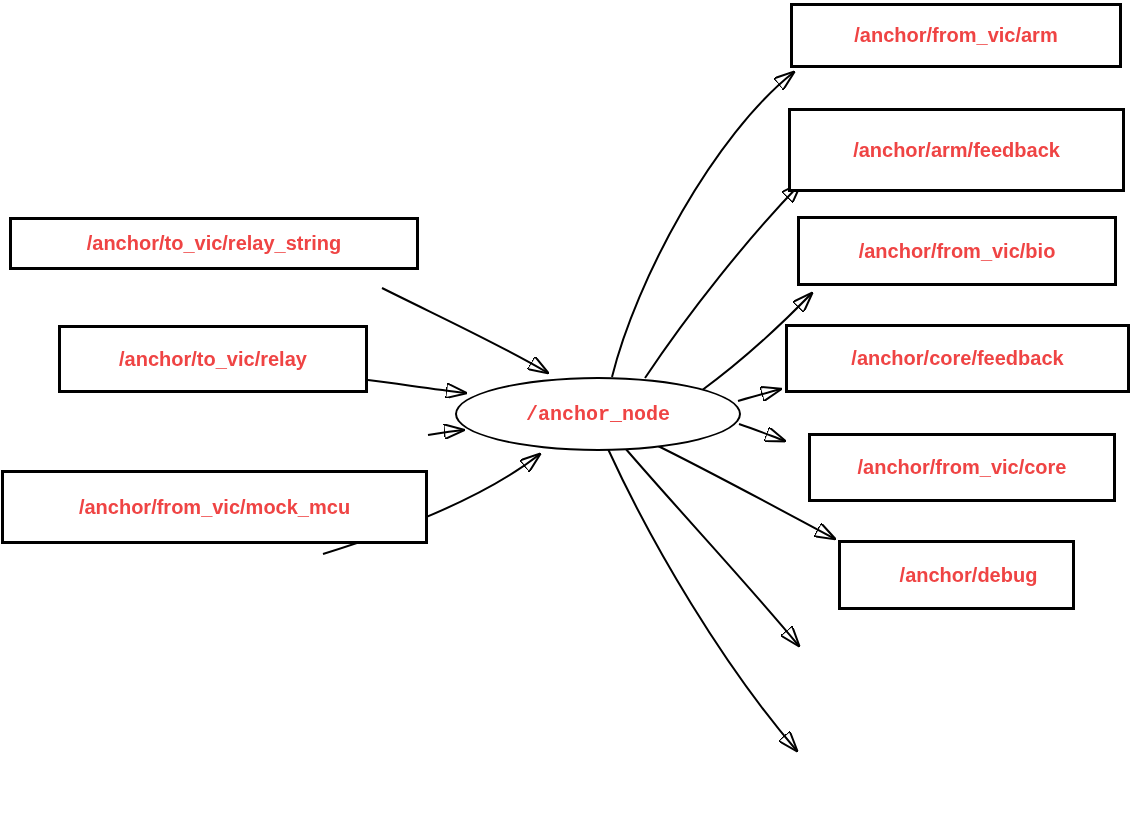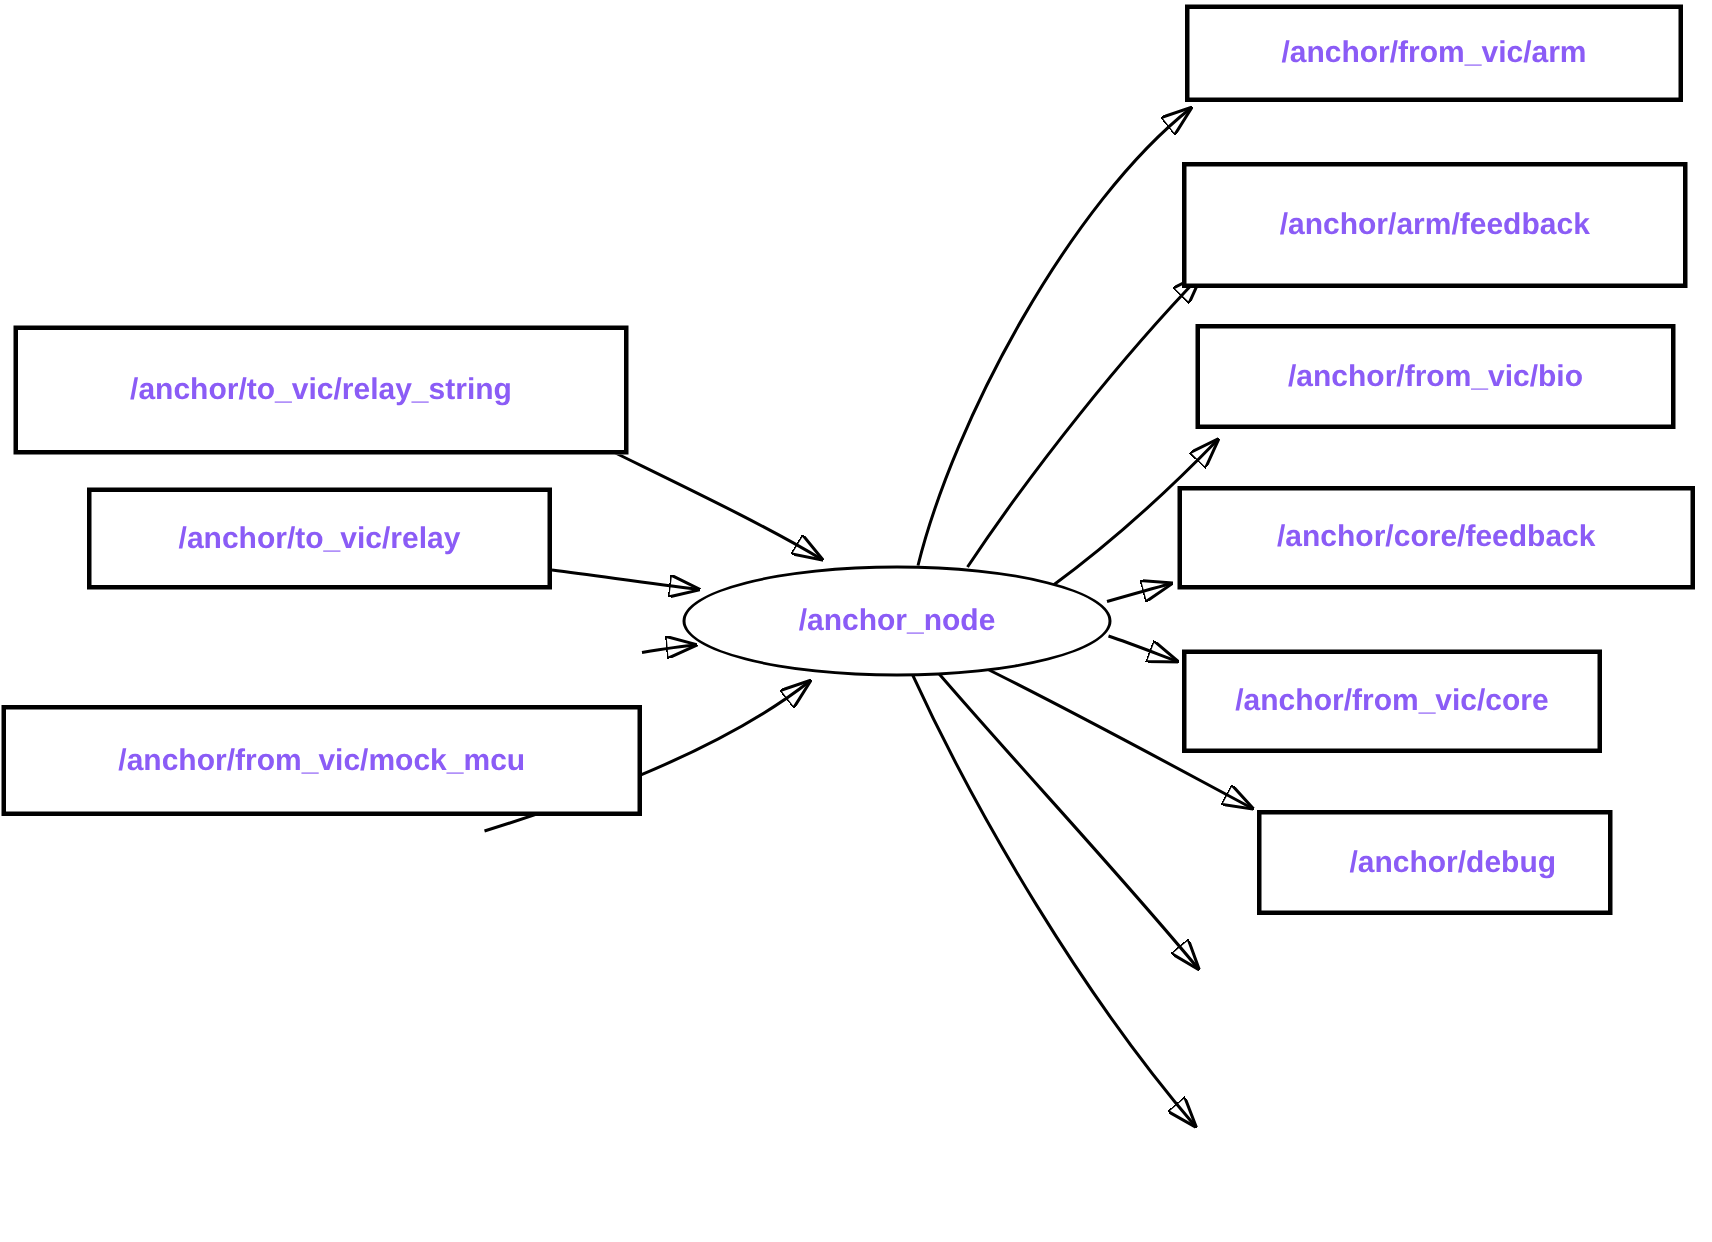"/anchor/from_vic/arm" .node { color: #8b5cf6 -> #ef4444 }
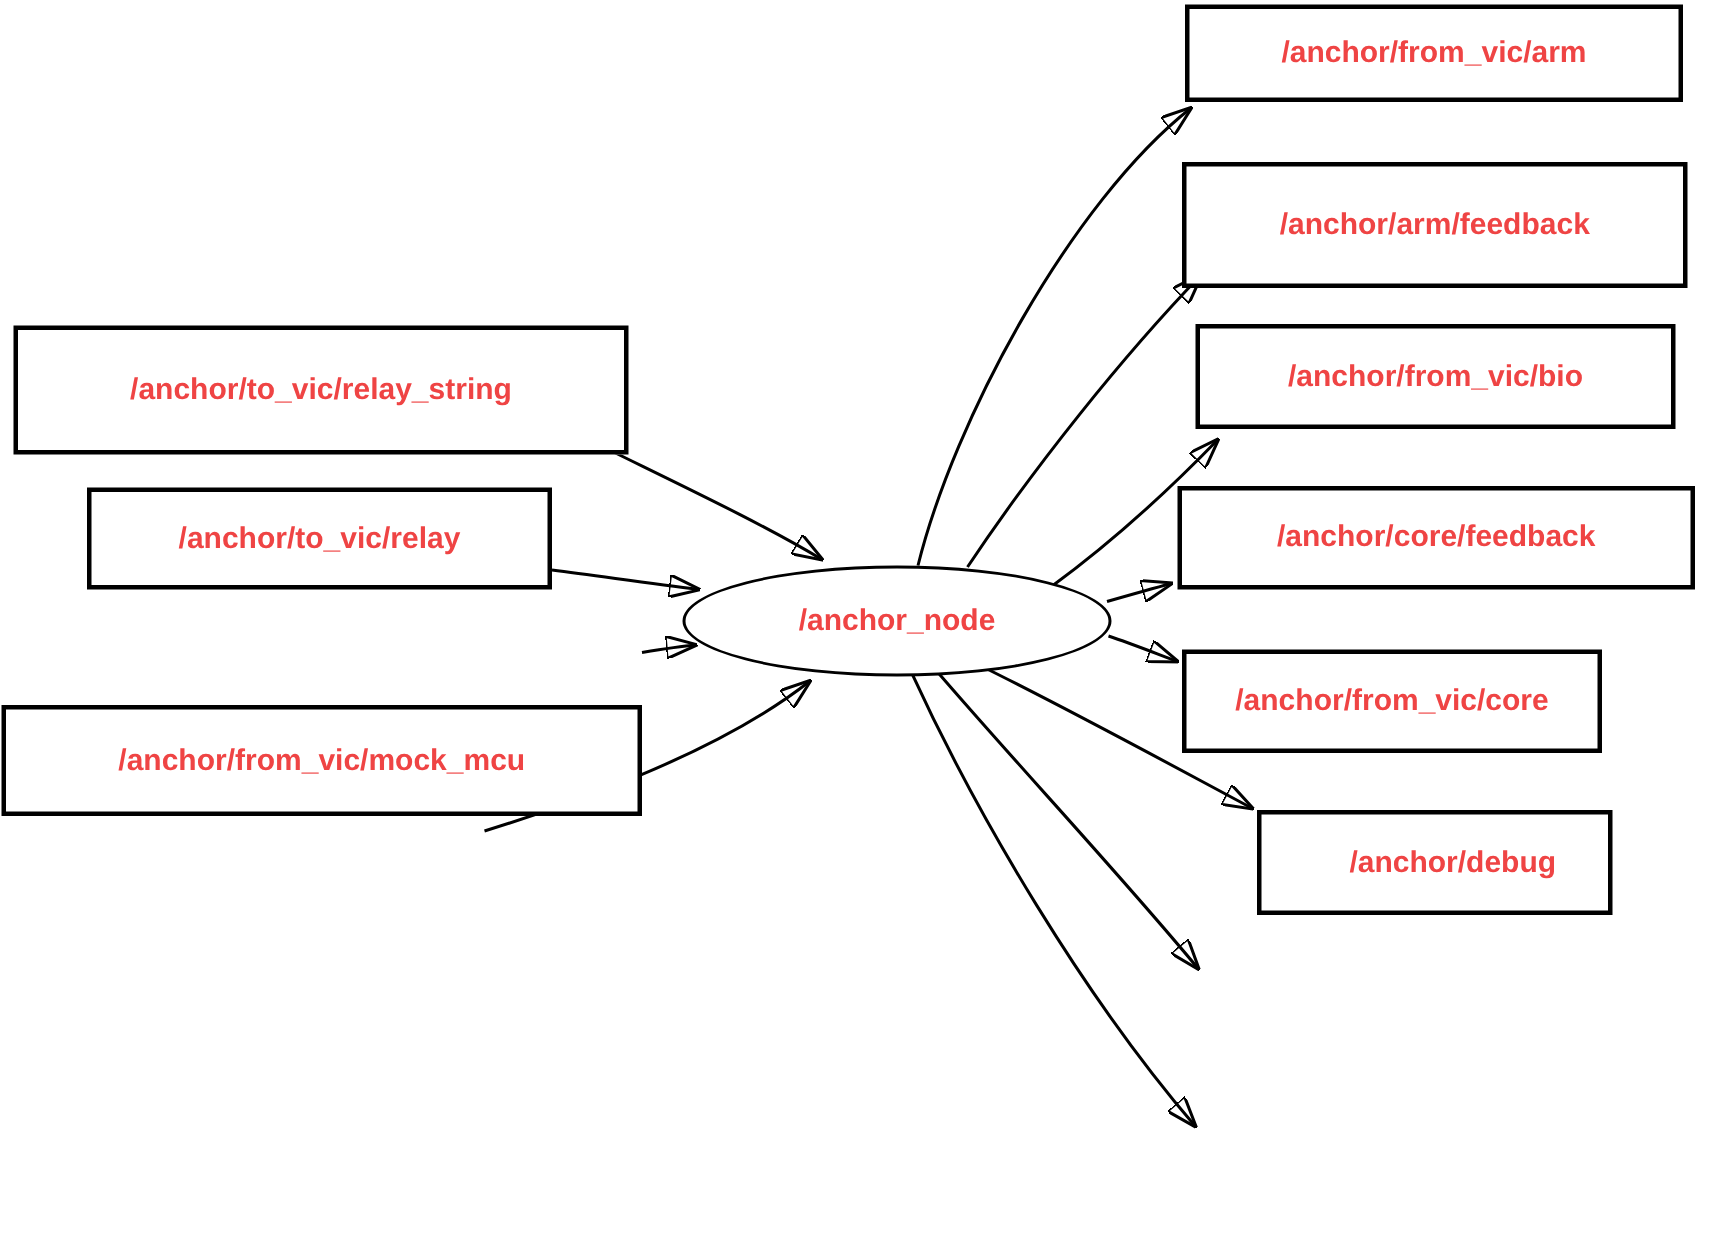"/anchor/to_vic/relay_string" .nL0 { height: 86px -> 53px }
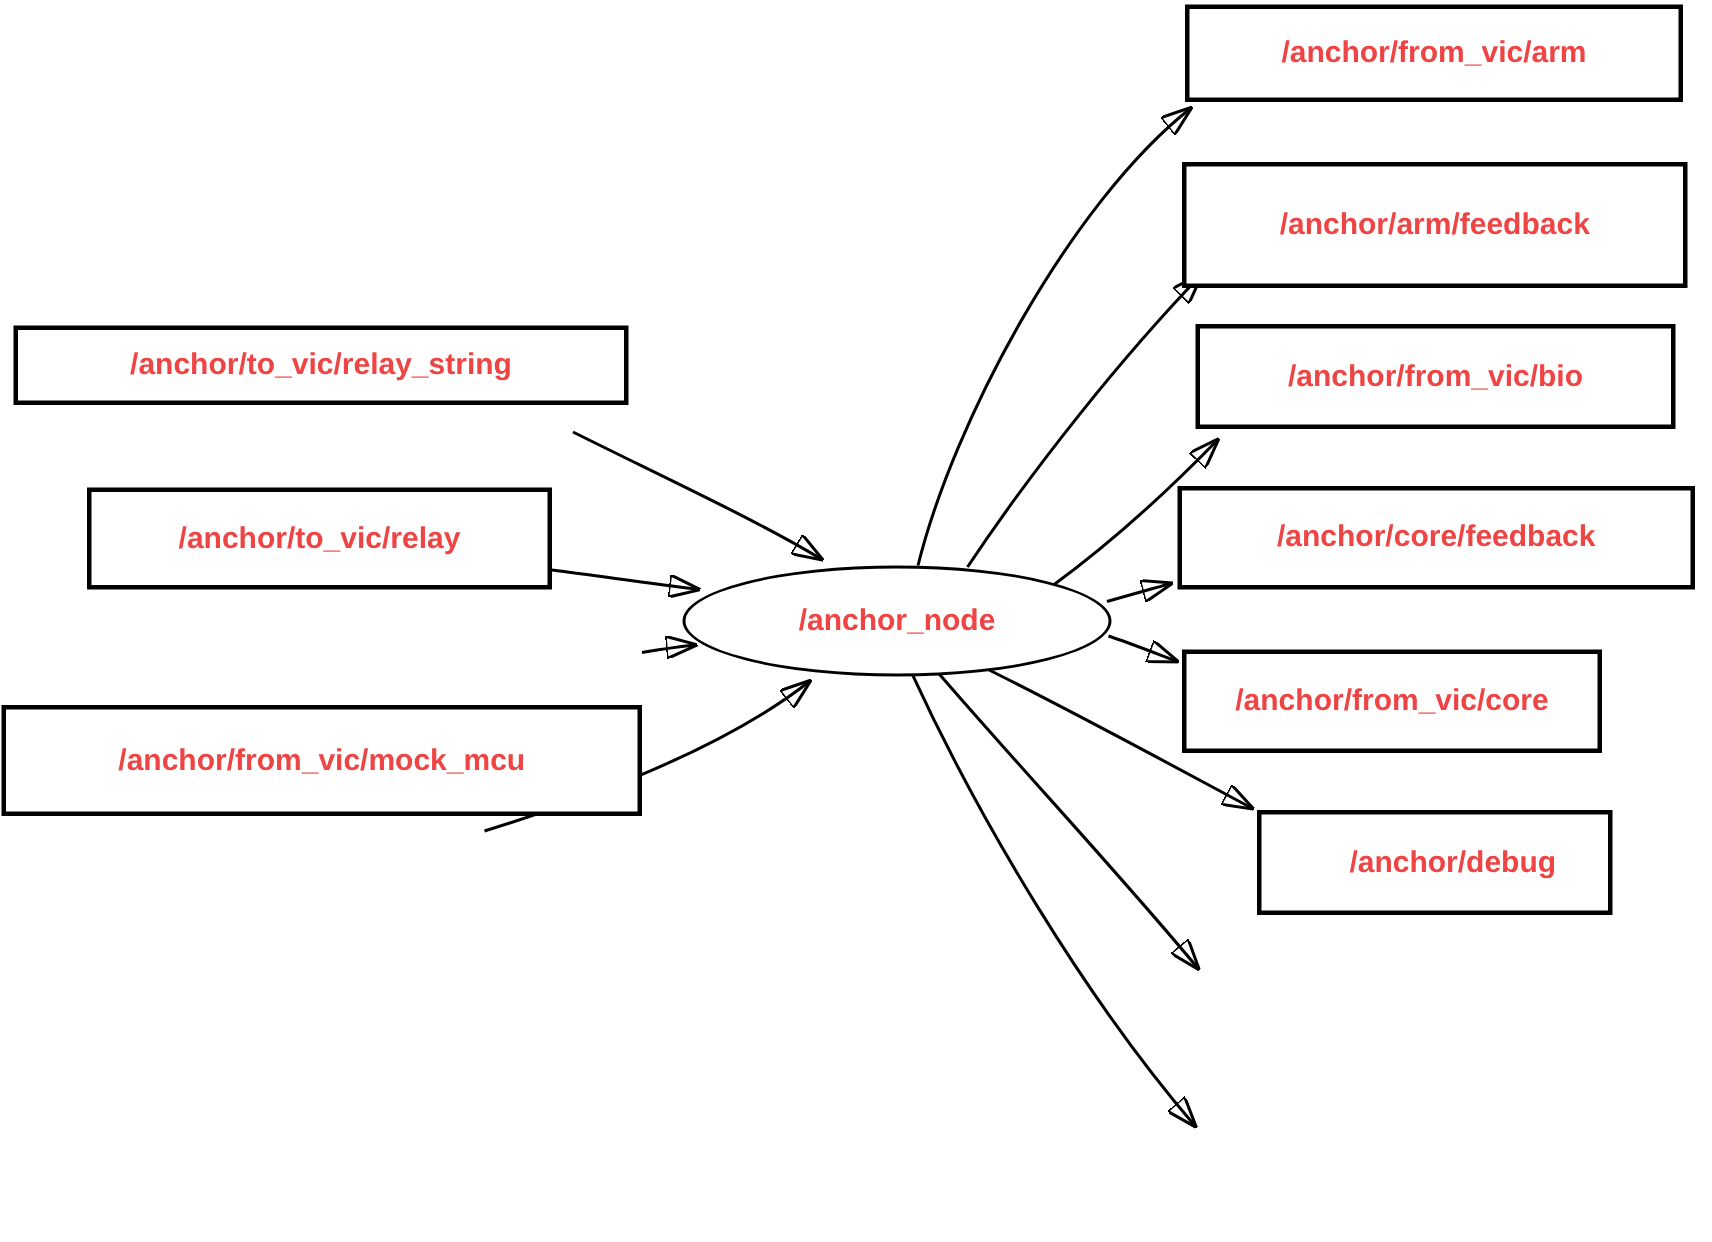"/anchor_node" .ellipse { font-family: none -> Liberation Mono, monospace }
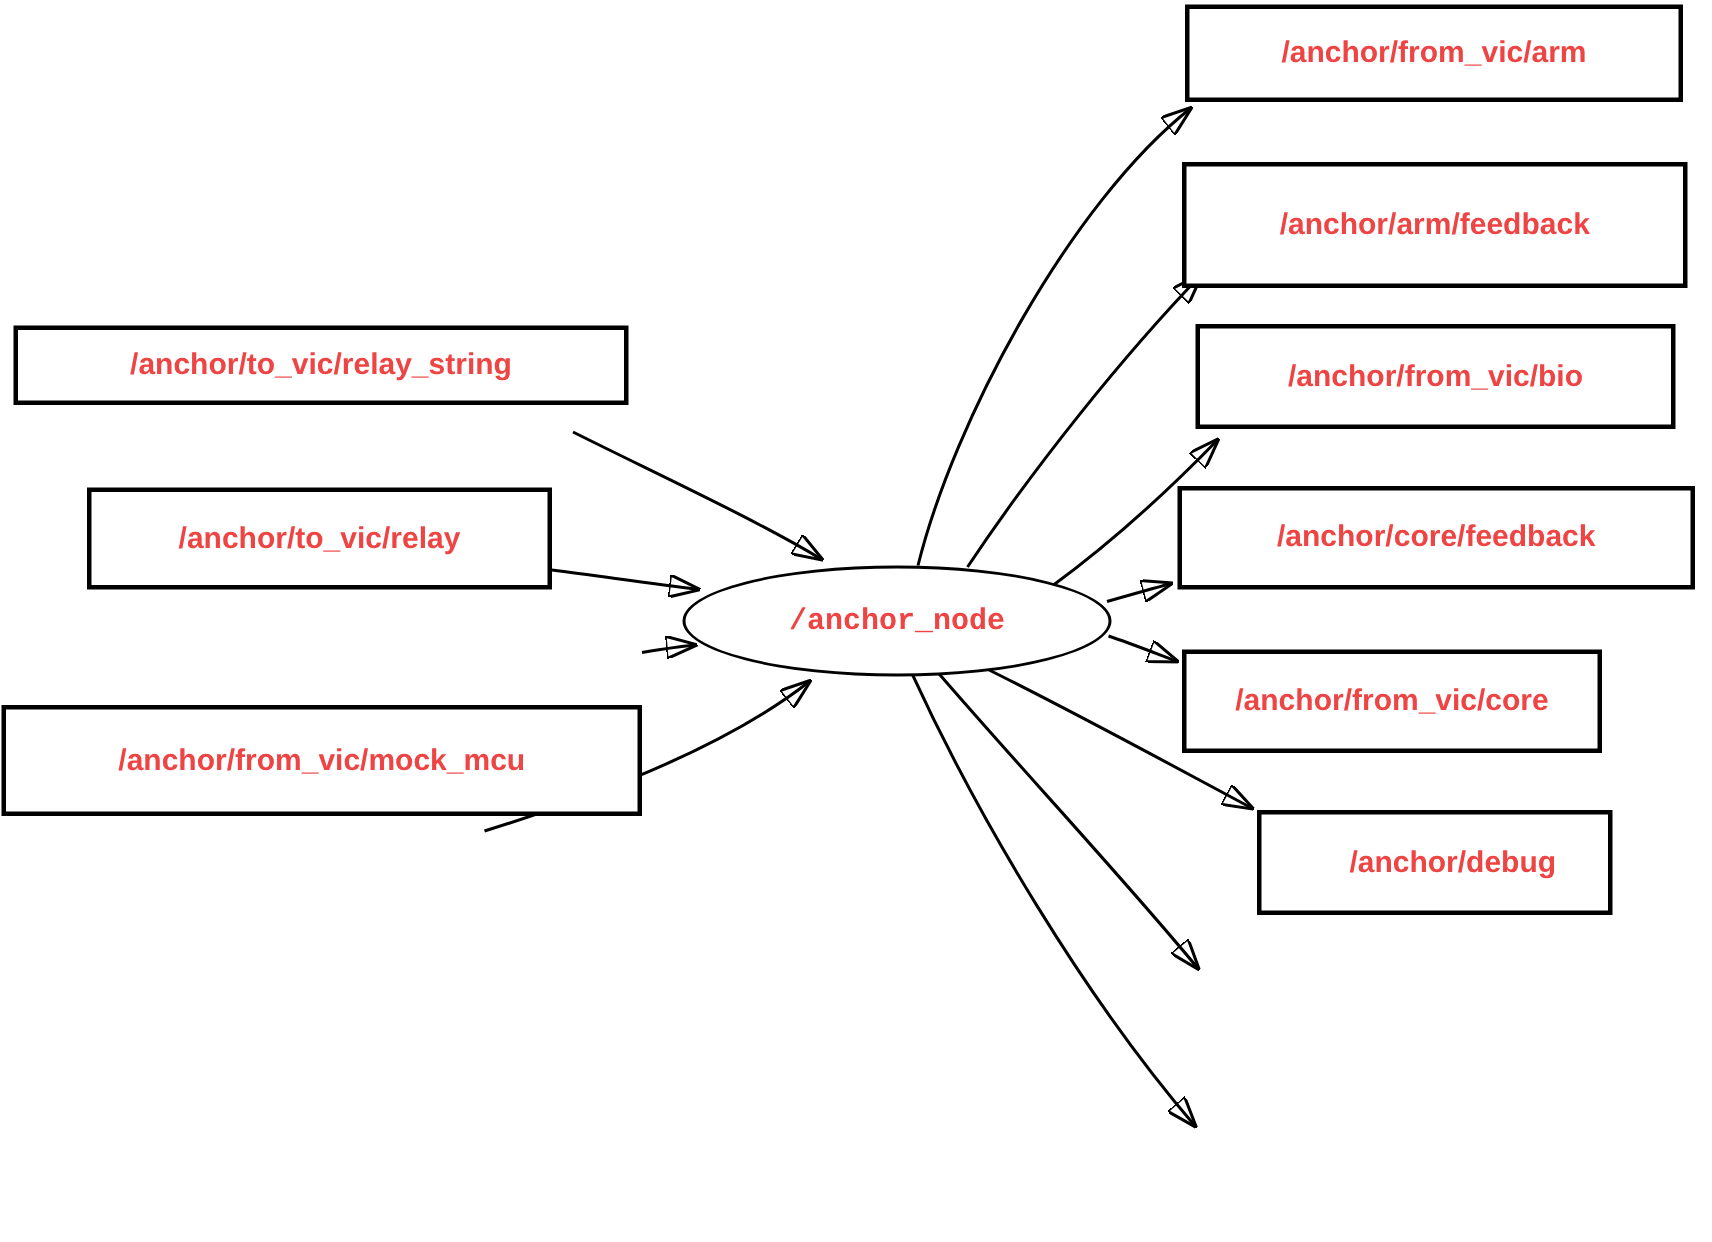"/anchor/from_vic/core" .nR4 { left: 788px -> 808px; width: 280px -> 308px }
